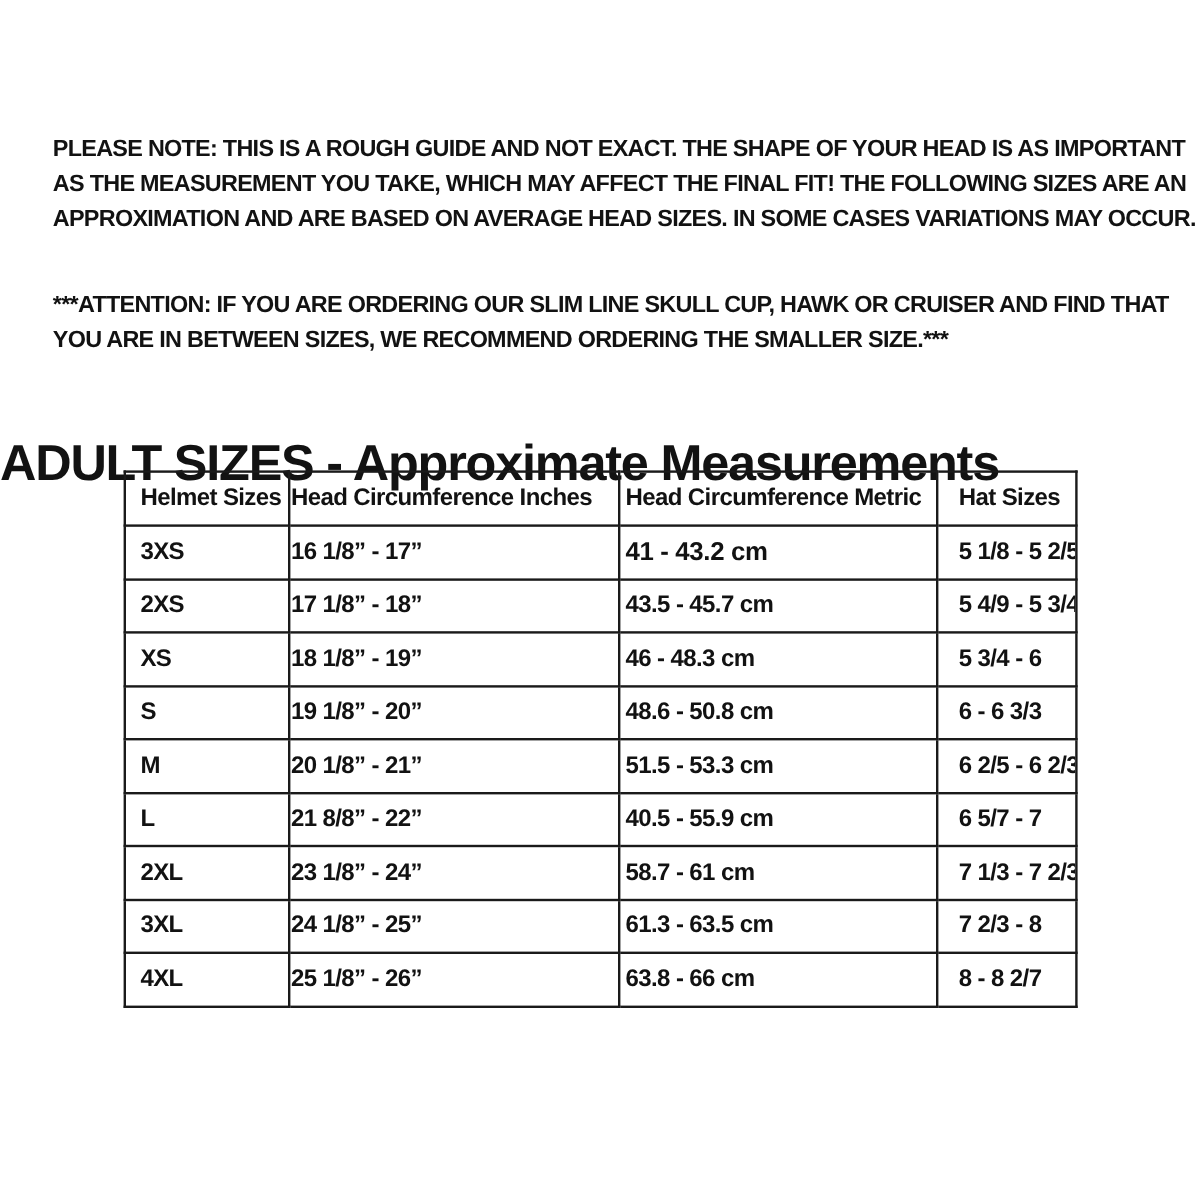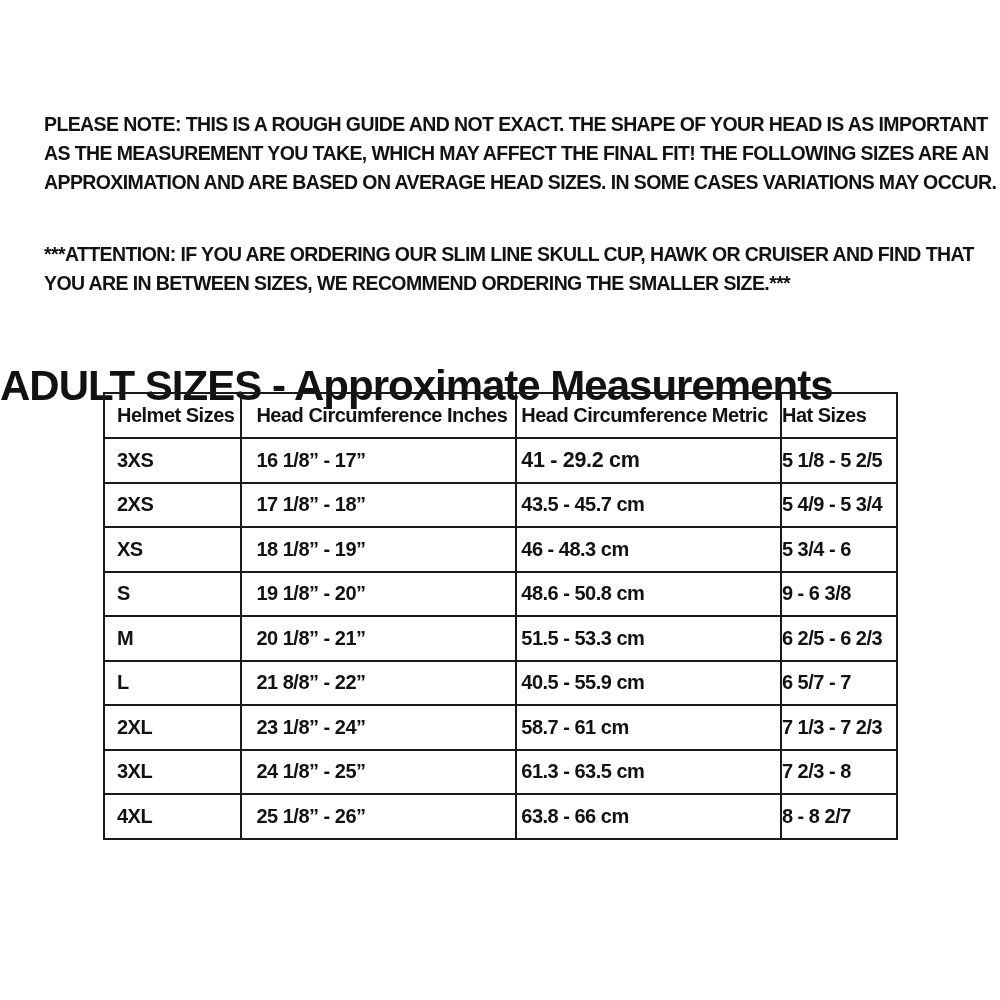"Head Circumference Inches" .size-chart .c2 { padding-left: 14px -> none }
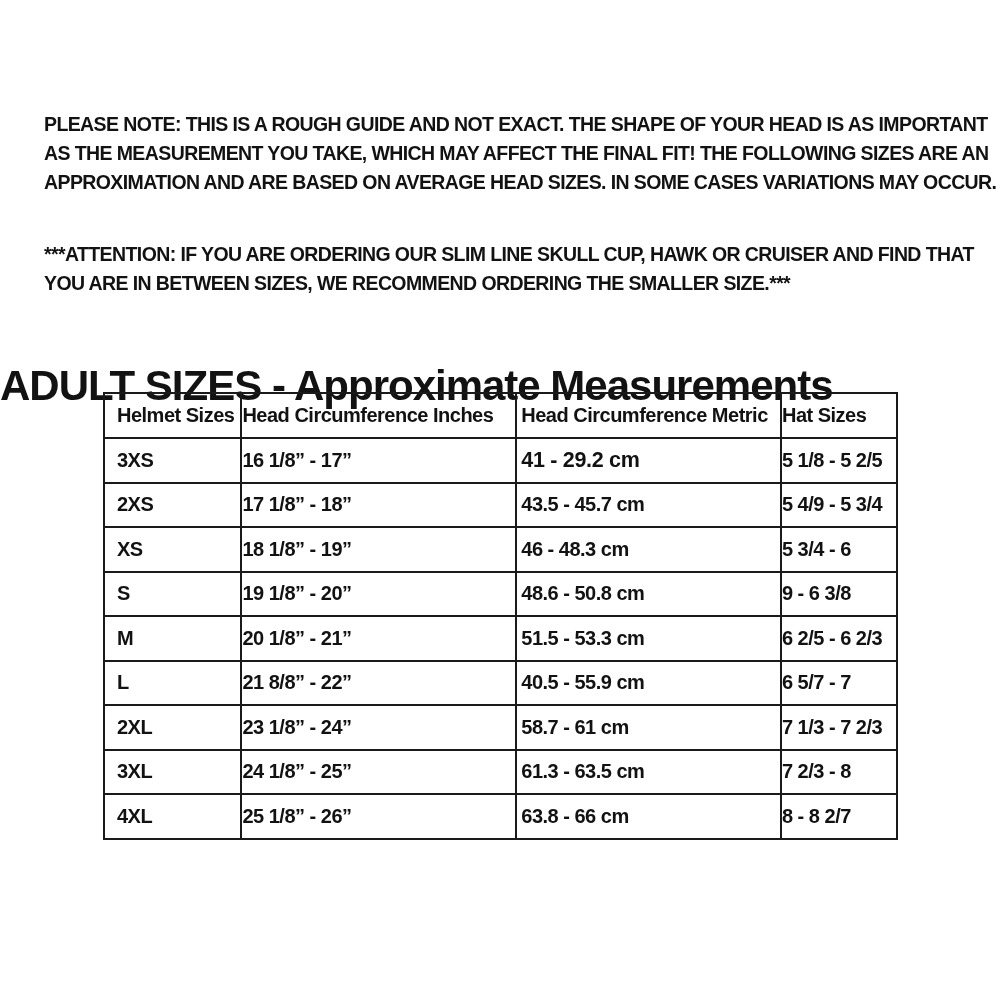"Hat Sizes" .size-chart .c4 { padding-left: none -> 17px }
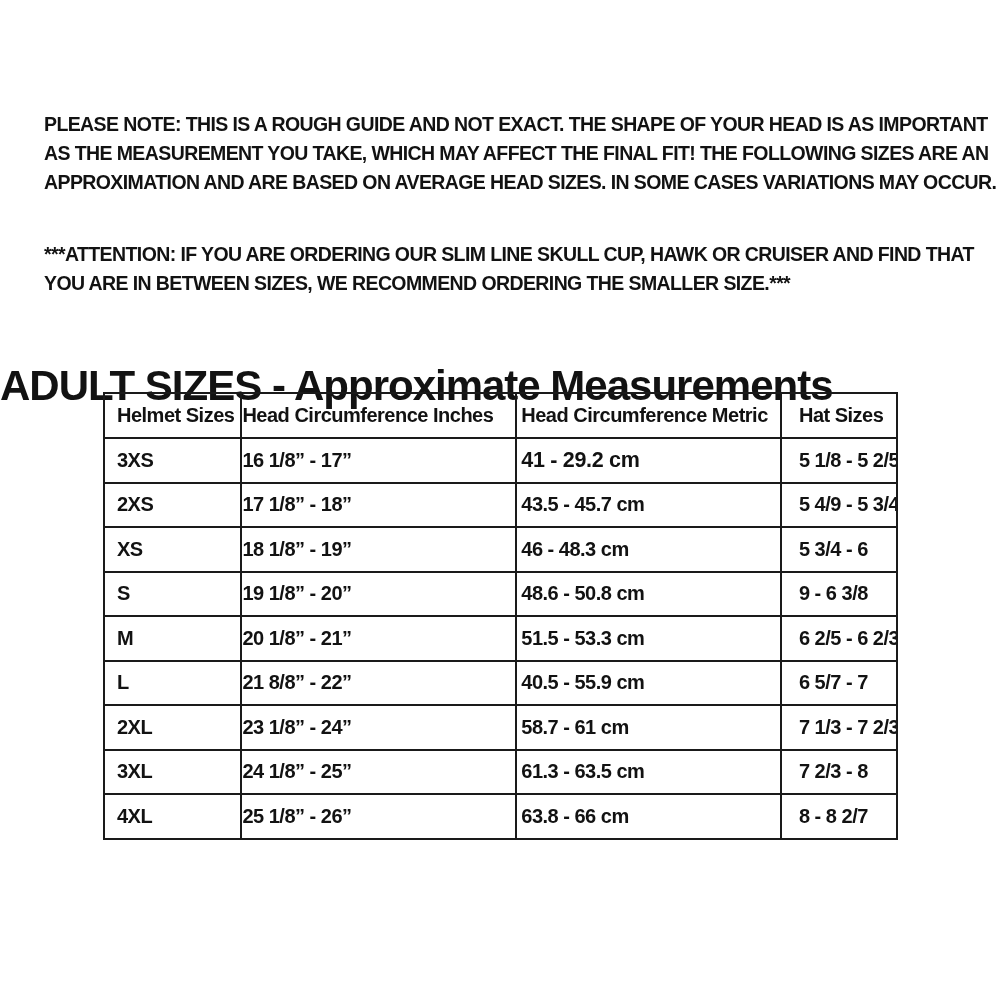"41 - 29.2 cm" td.c3 { text: 29.2 -> 43.2 }
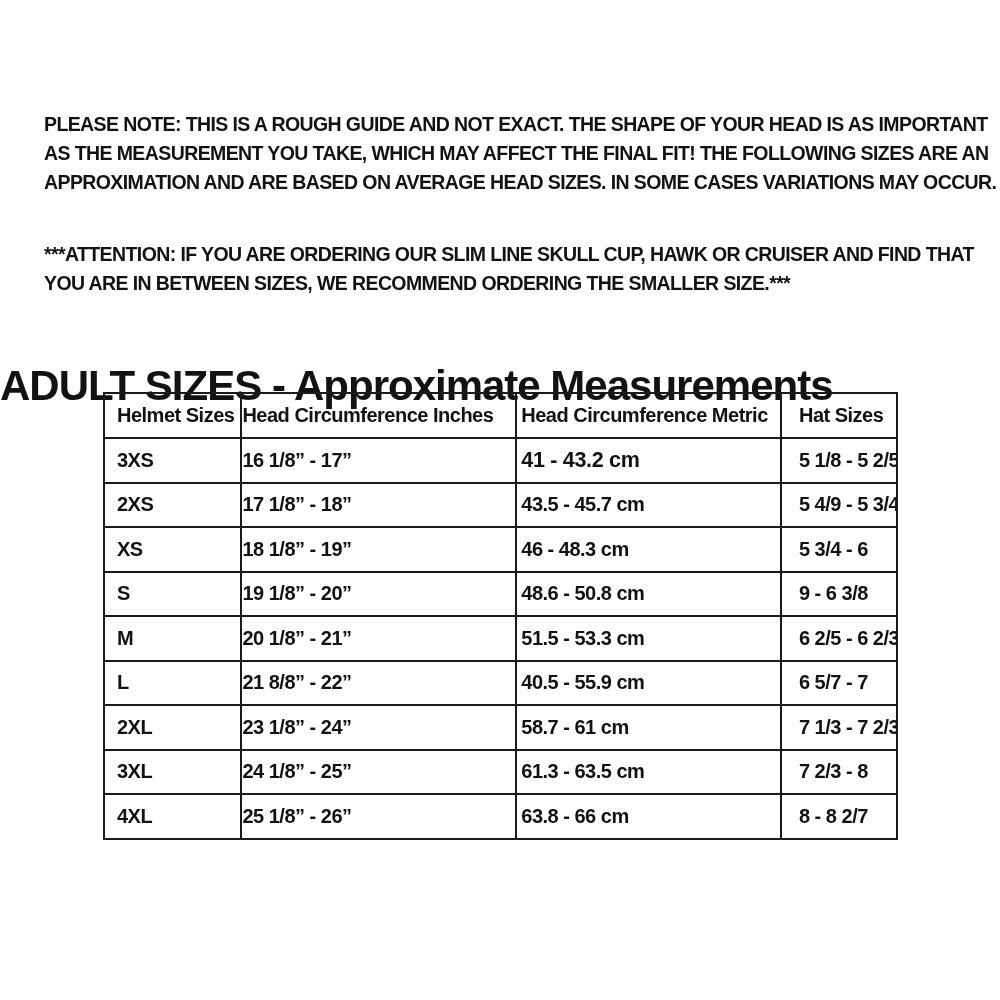"9 - 6 3/8" td.c4 { text: 9 - 6 3/8 -> 6 - 6 3/3 }
